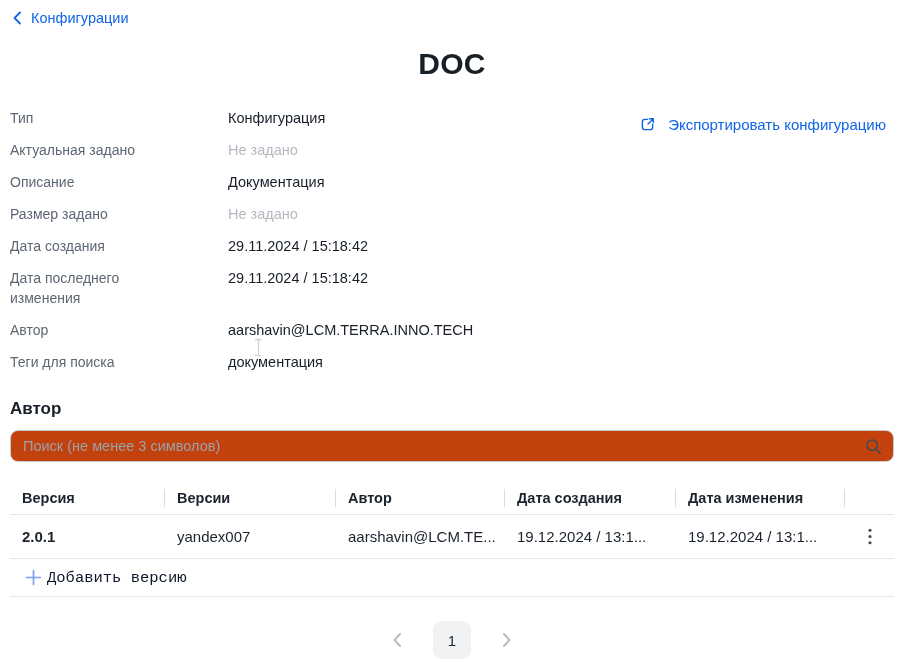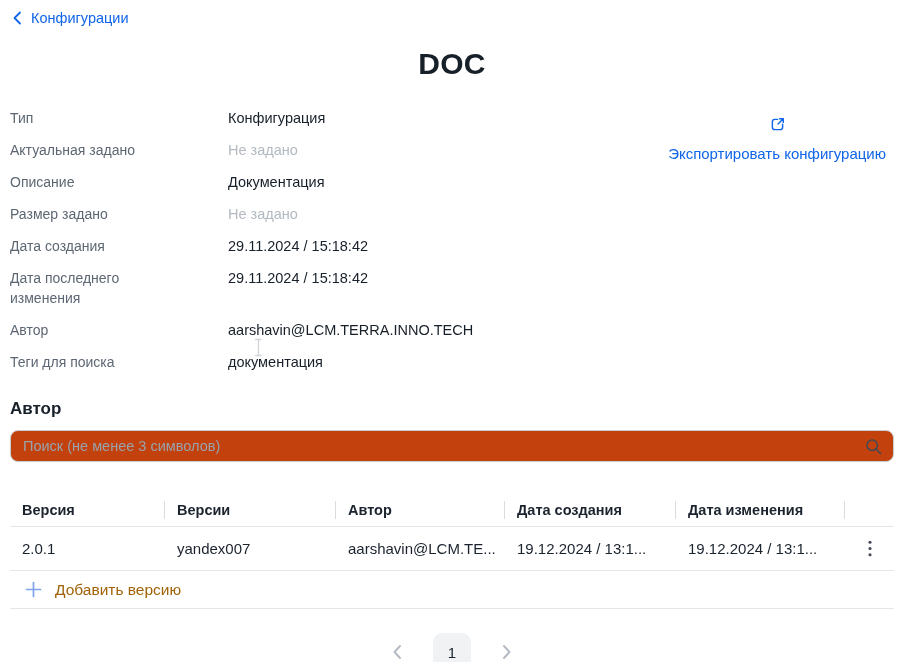"Экспортировать конфигурацию" .export-btn { flex-direction: column -> none }
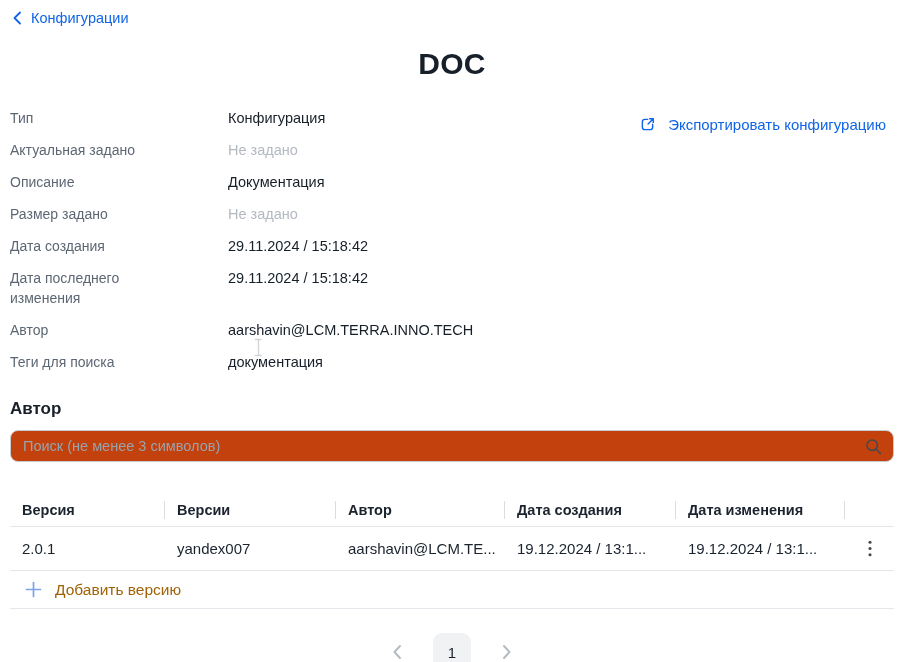"Версия" .vtable { margin-top: 32px -> 20px }
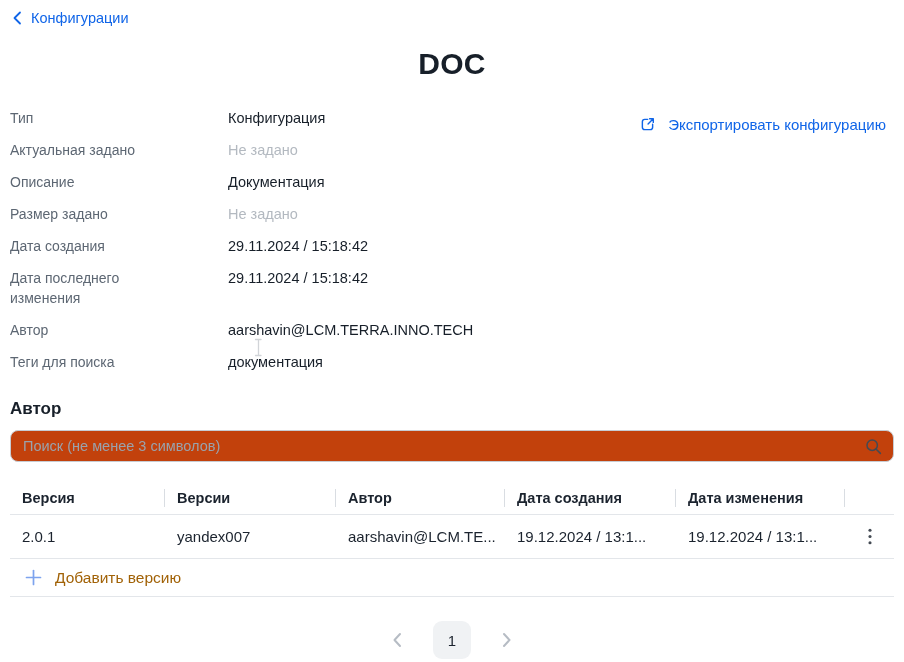"2.0.1" .c1 { font-weight: none -> bold }
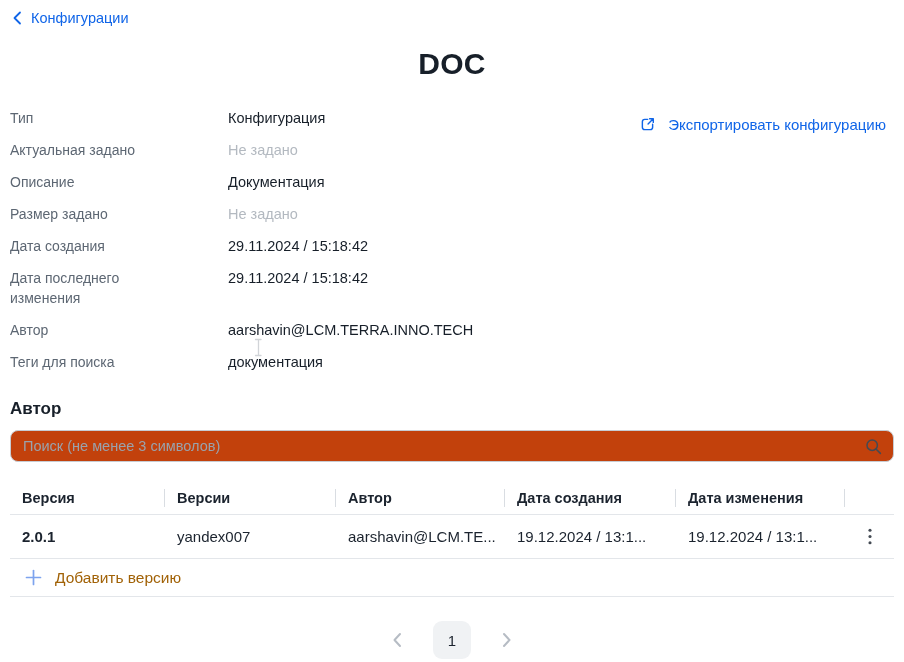"Добавить версию" .add-version { color: #a16207 -> #0f172a; font-family: none -> Liberation Mono, monospace; gap: 13px -> 5px }
